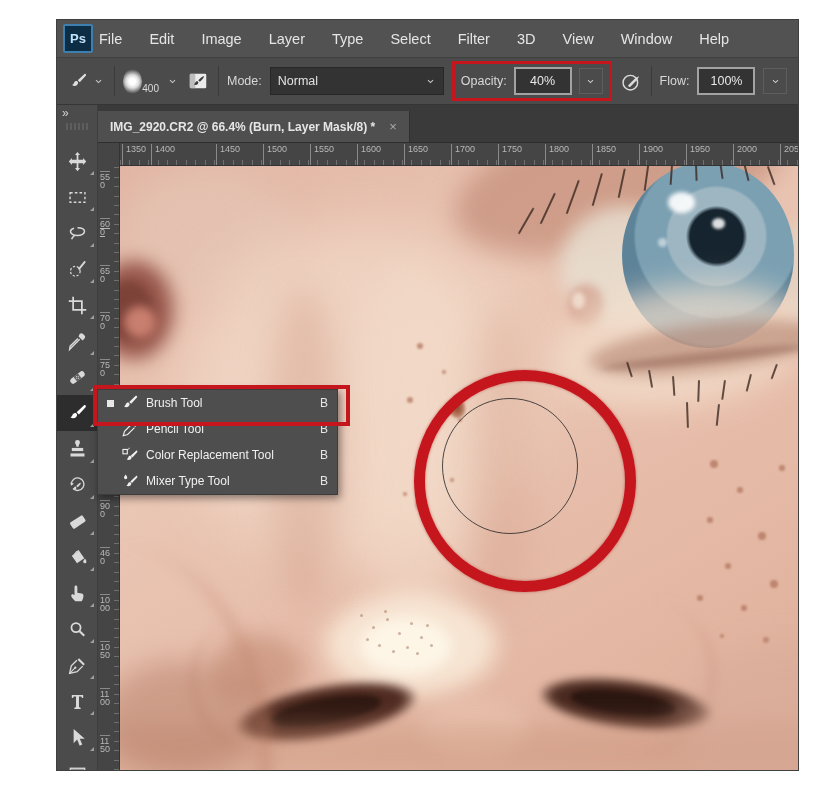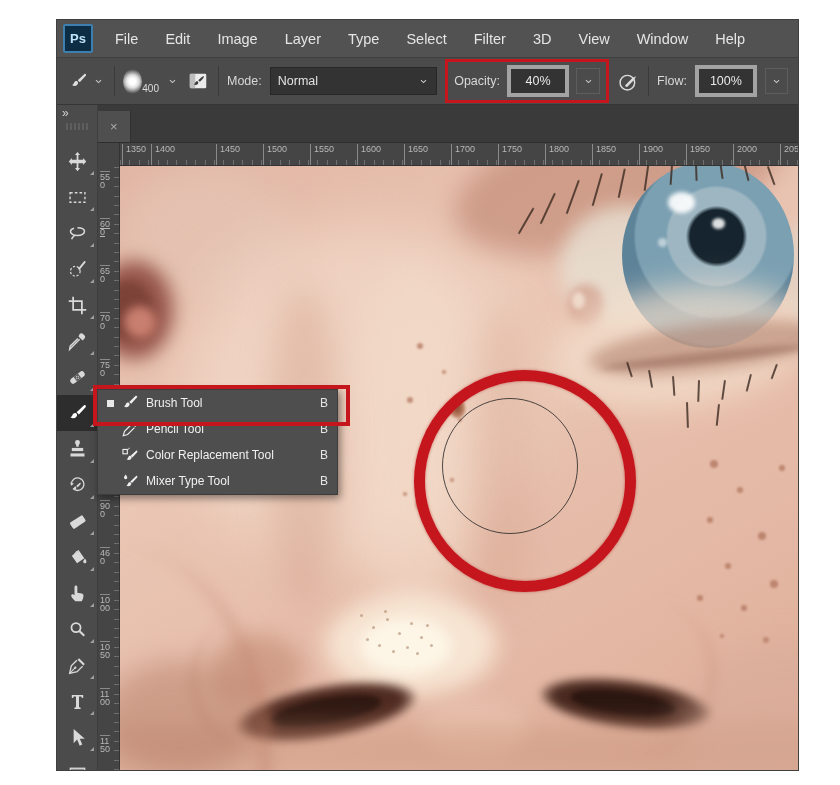"Ps" .pslogo { margin-right: 16px -> none }
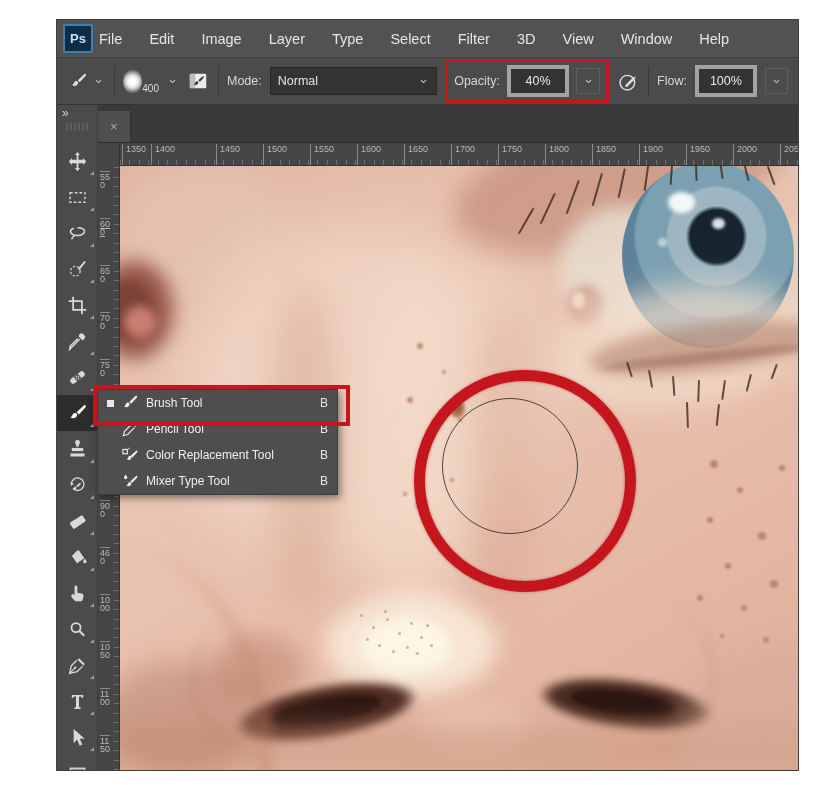"40%" .field { border: 4px solid #a3a3a3 -> 2px solid #a3a3a3 }
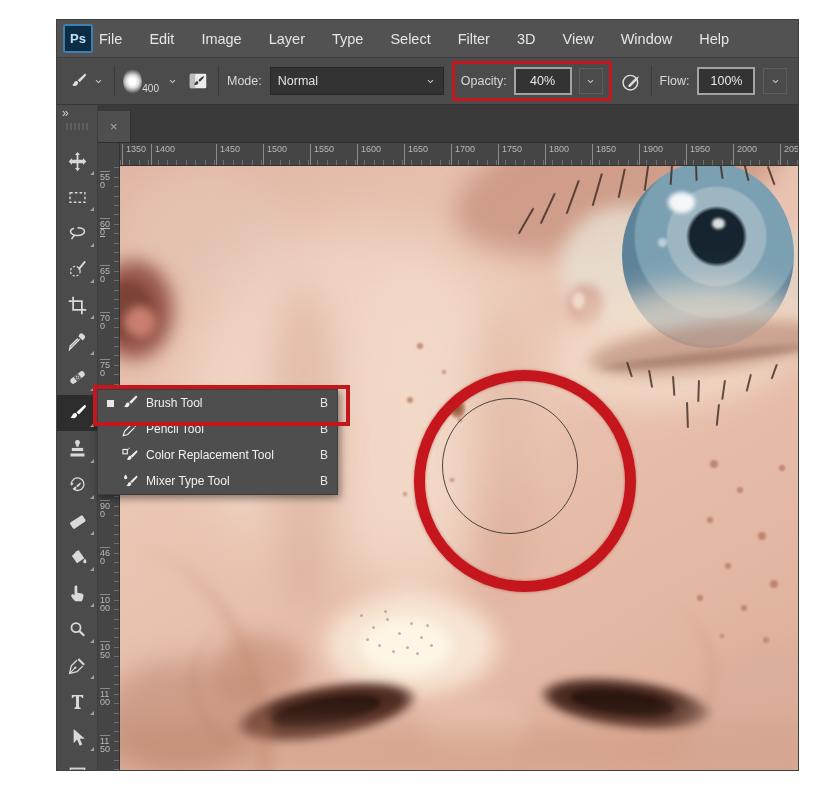"IMG_2920.CR2 @ 66.4% (Burn, Layer" span.tabtitle { html: none -> <span>IMG_2920.CR2 @ 66.4% (Burn, Layer Mask/8) *</span> }
